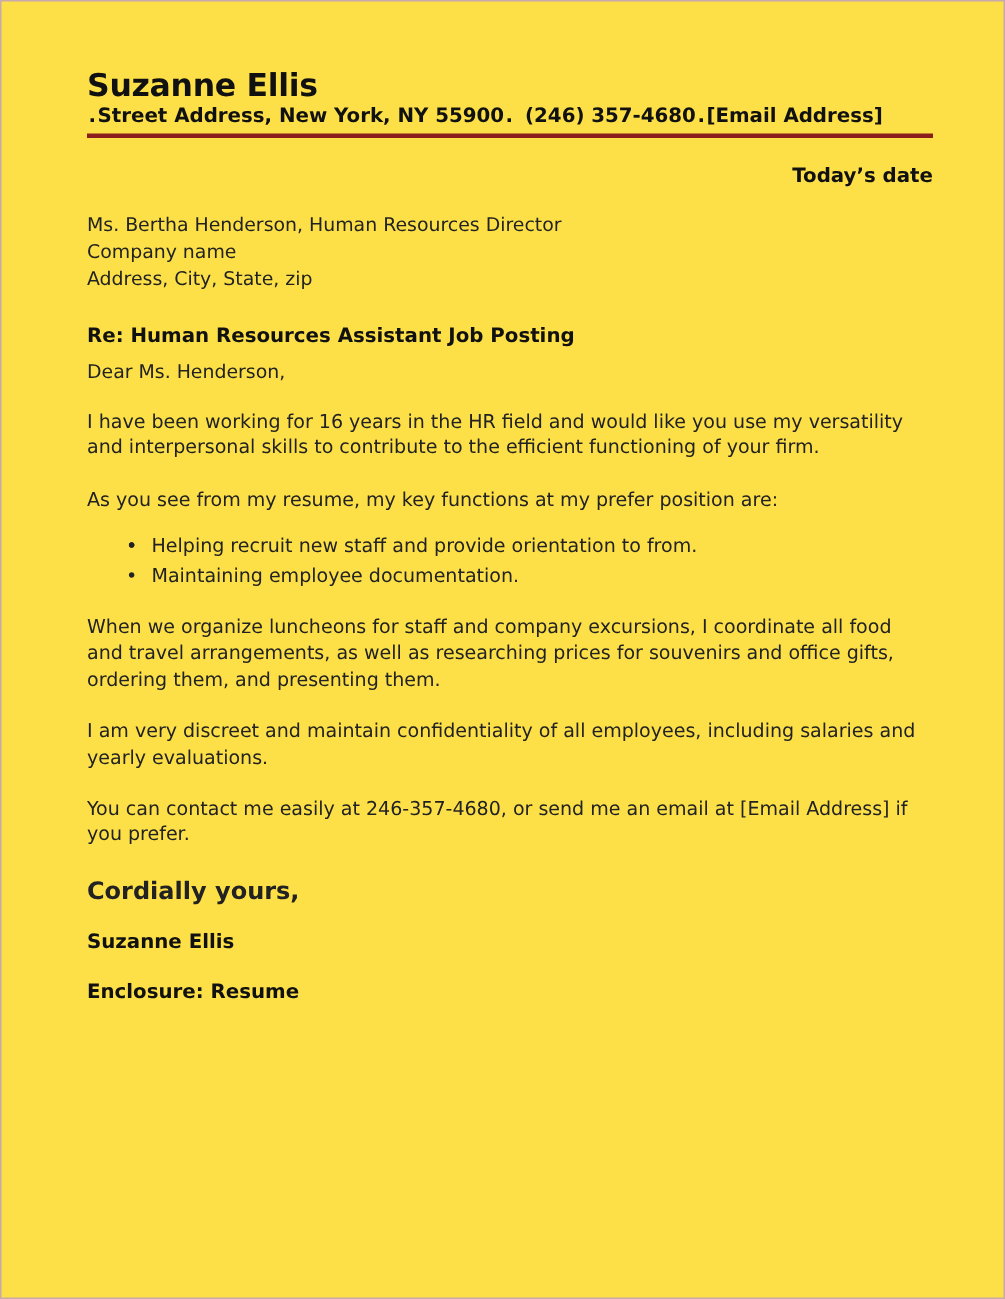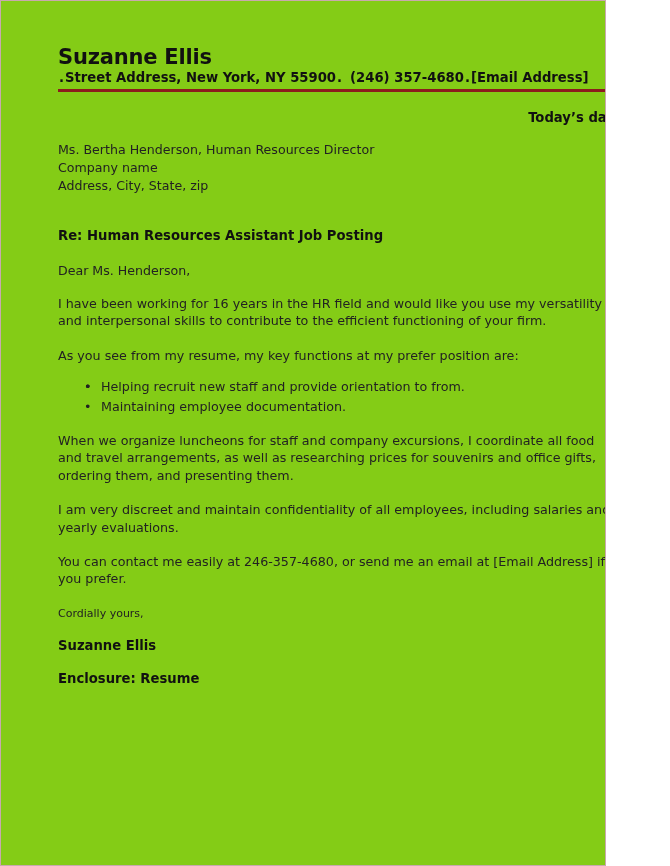"Suzanne Ellis" .page { background: #84cc16 -> #fde047; width: 606px -> 670px }
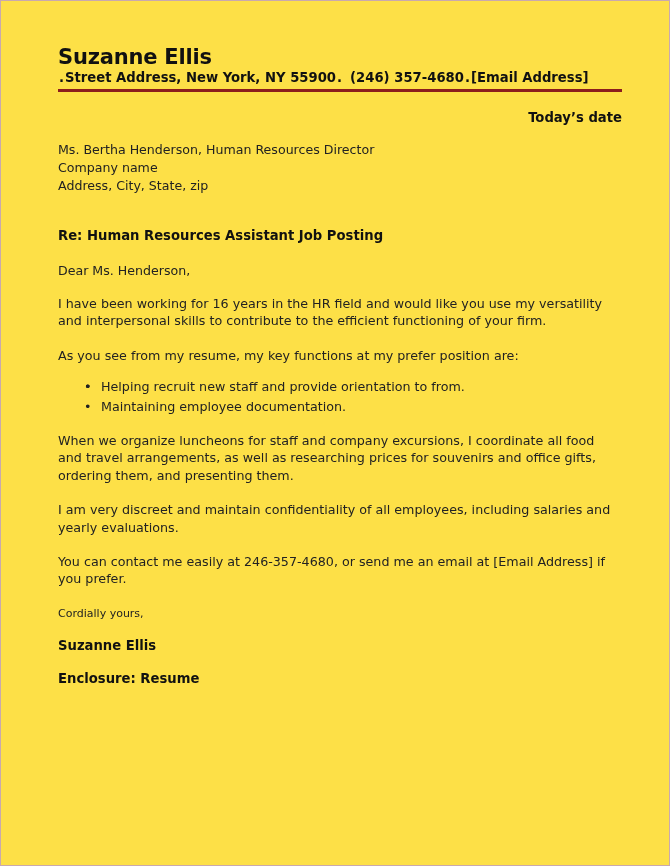"Re: Human Resources Assistant Job" .subject { margin-top: 33px -> 22px }
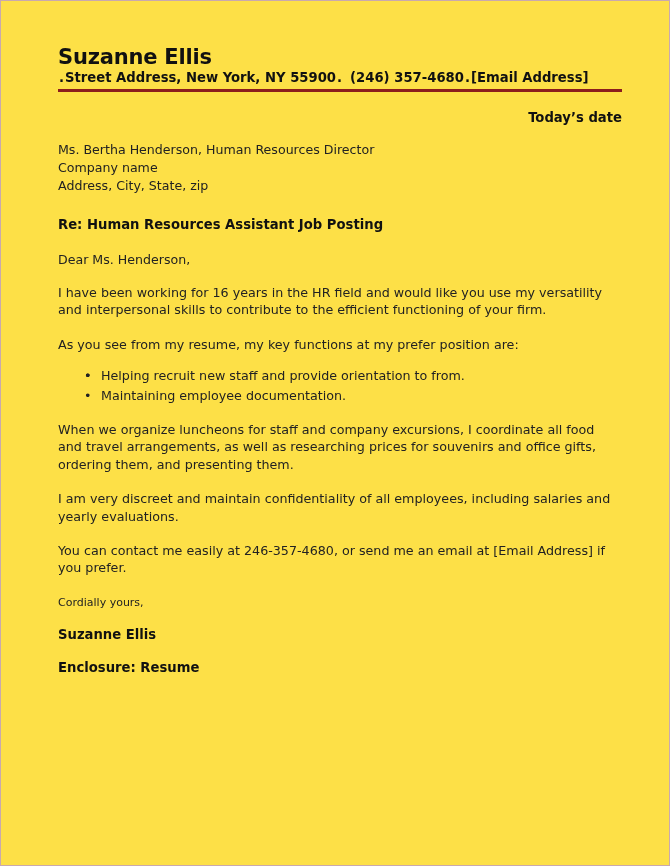"Dear Ms. Henderson," .salutation { margin-top: 20px -> 8px }
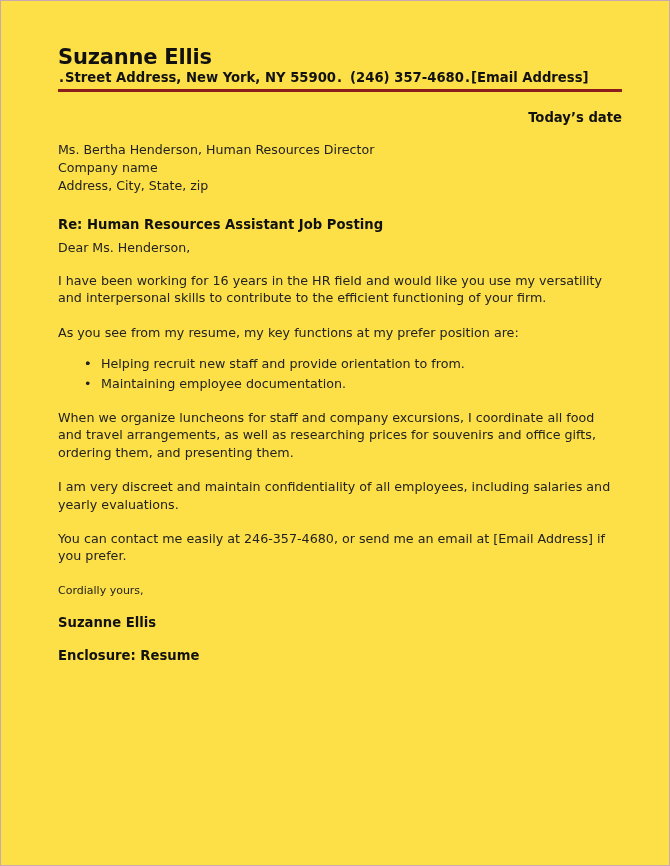"Cordially yours," .closing { font-size: 11px -> 16px; font-weight: none -> bold }
